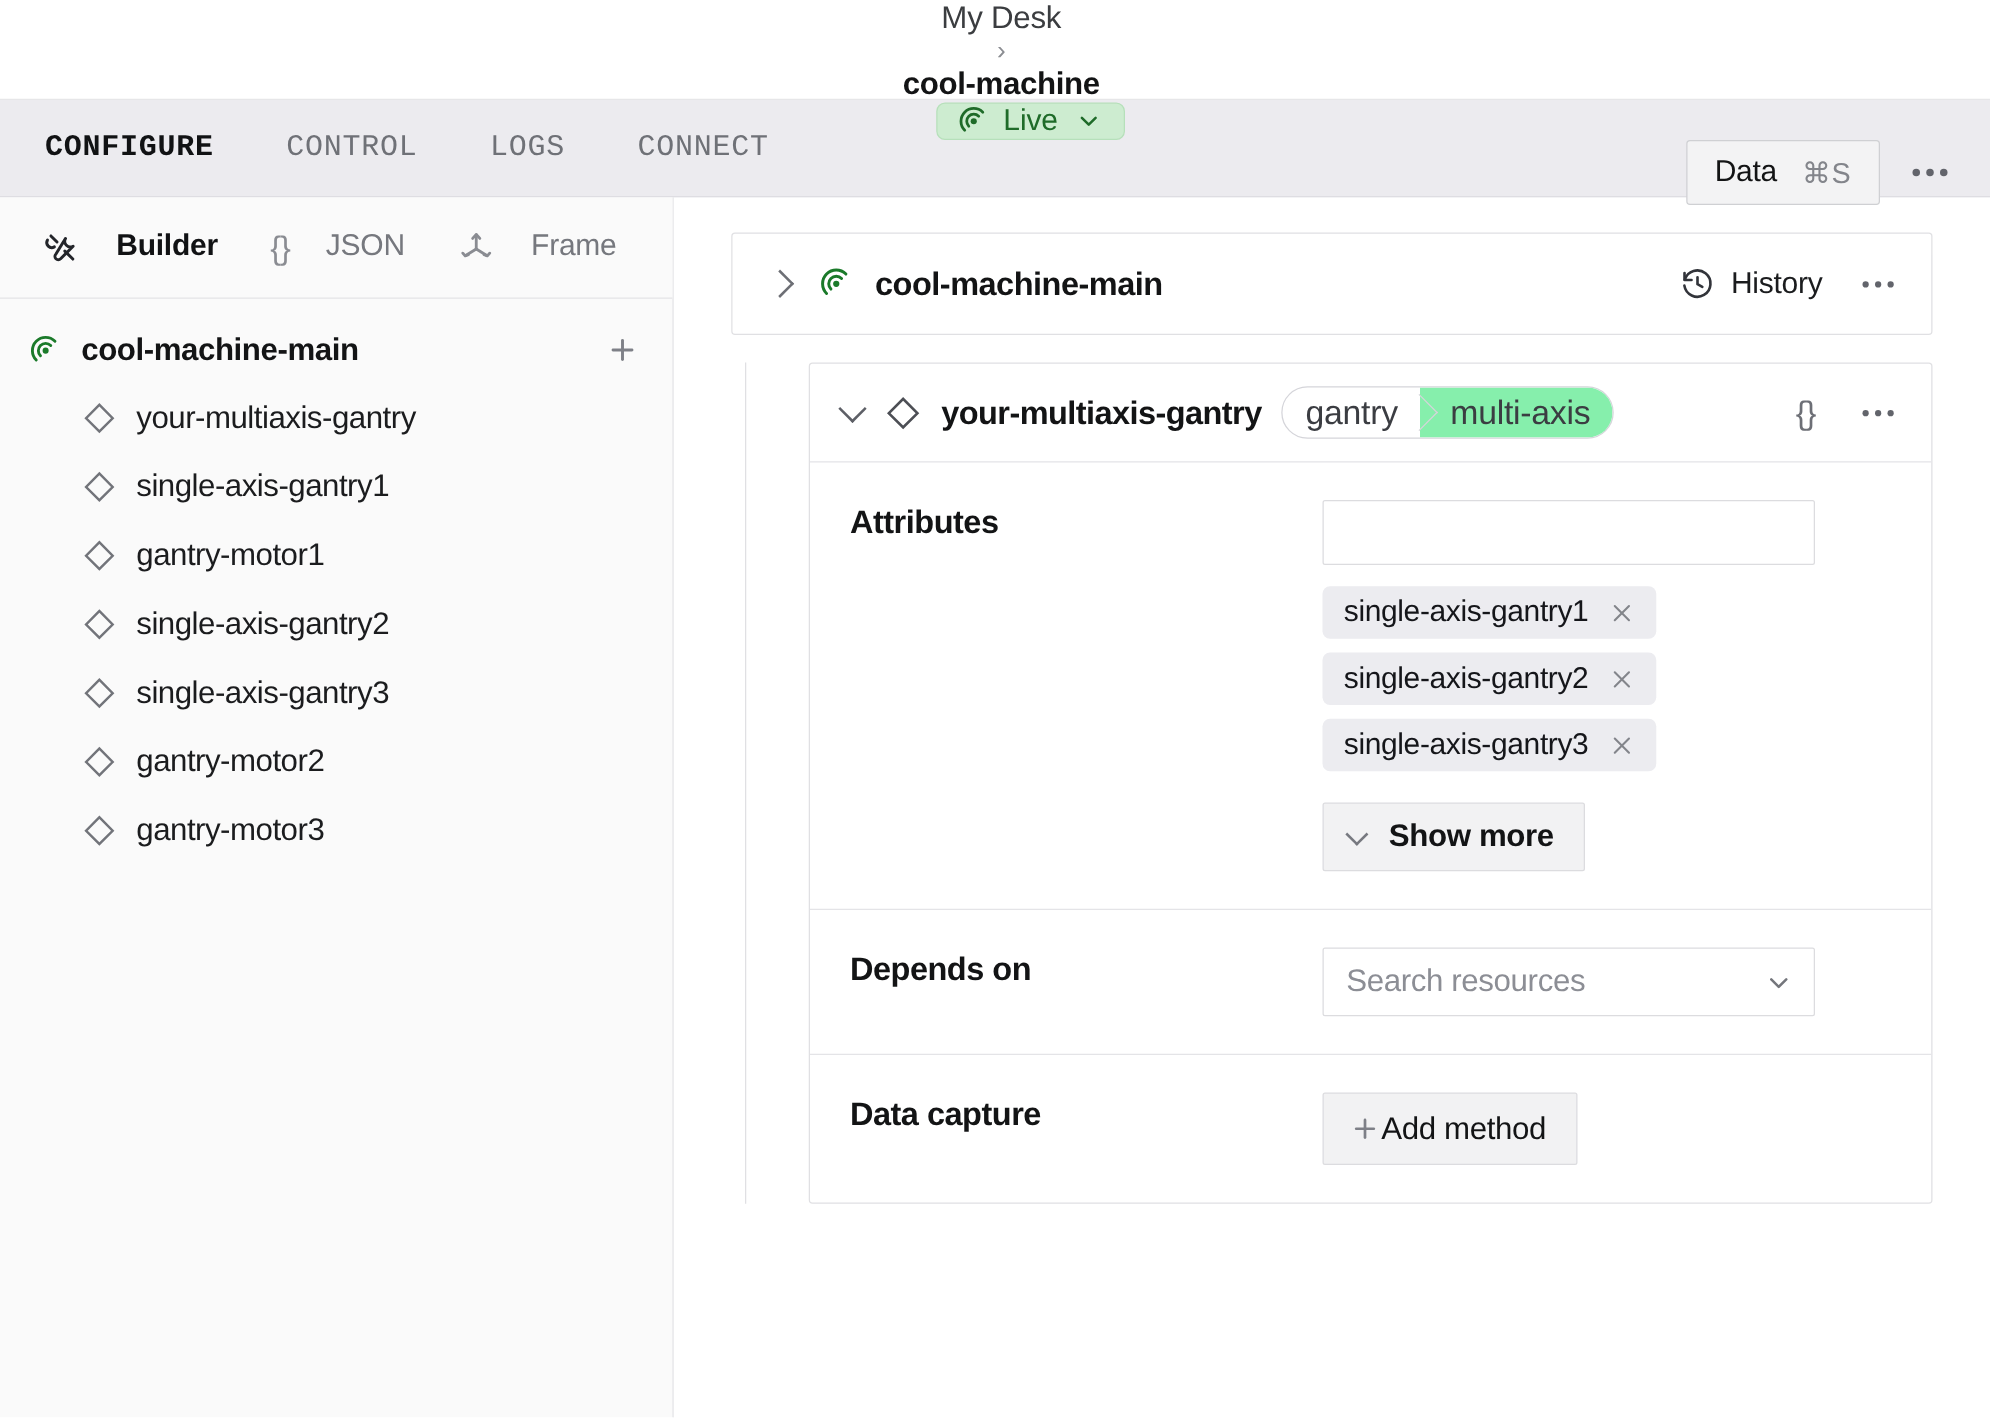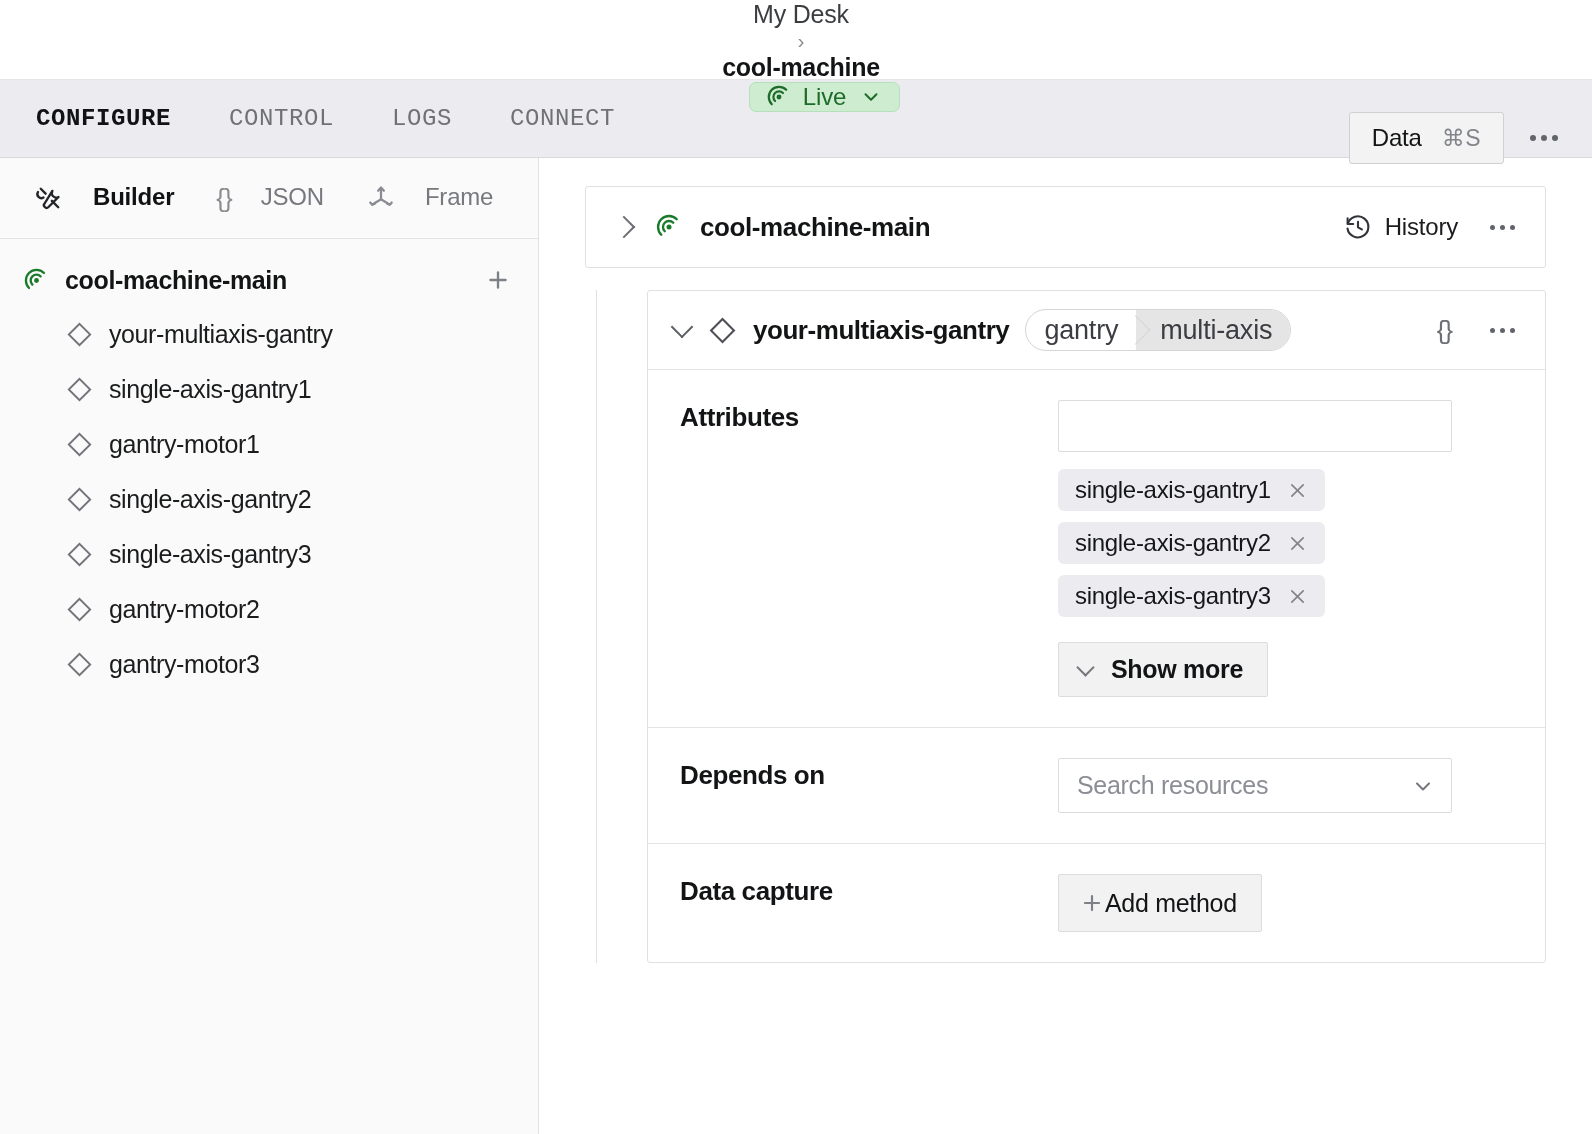"multi-axis" .pill-seg.second { background: #e5e5e5 -> #86efac }
